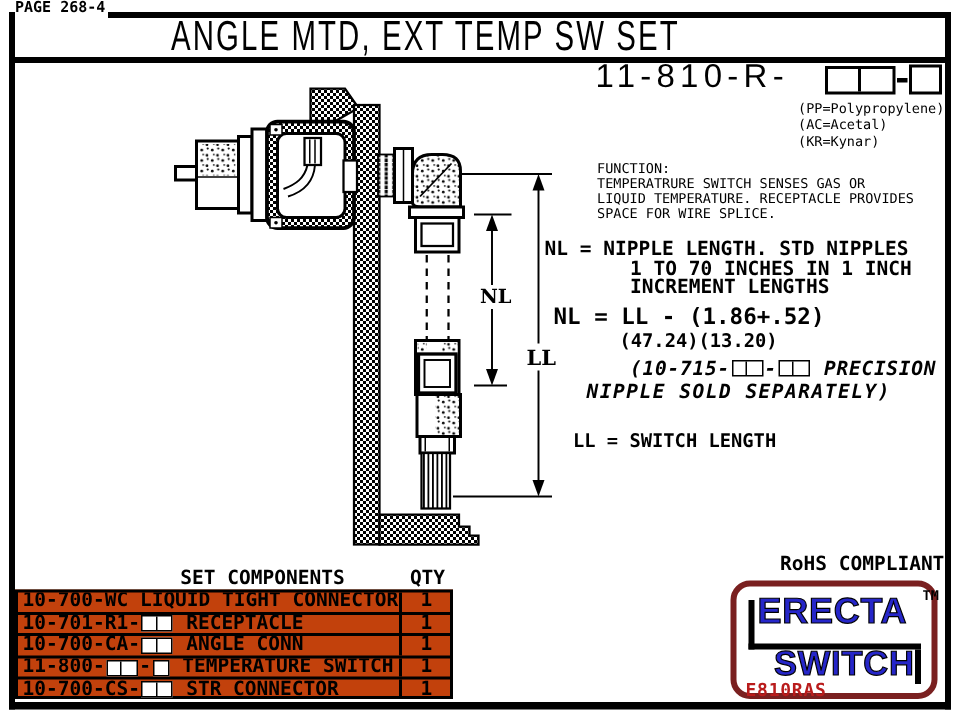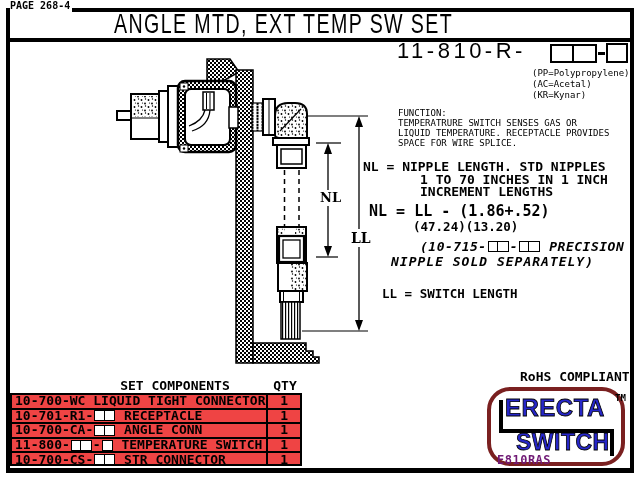"10-700-WC LIQUID TIGHT CONNECTOR" #components-table { background: #ef4444 -> #c2410c }
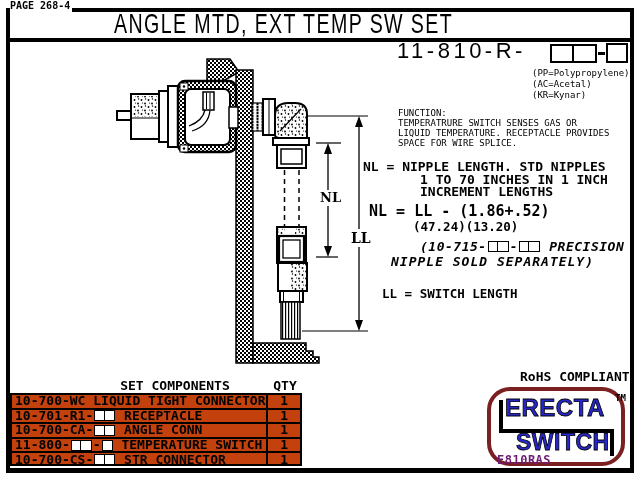"ERECTA" #logo { border-radius: 23px -> 13px }
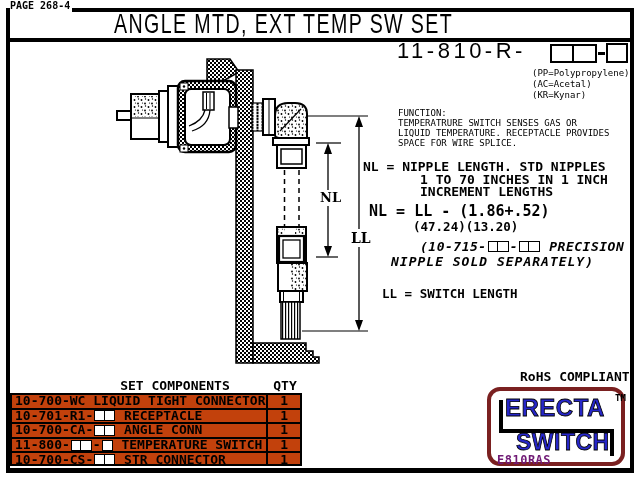"E810RAS" #logo-code { color: #701a75 -> #b91c1c }
